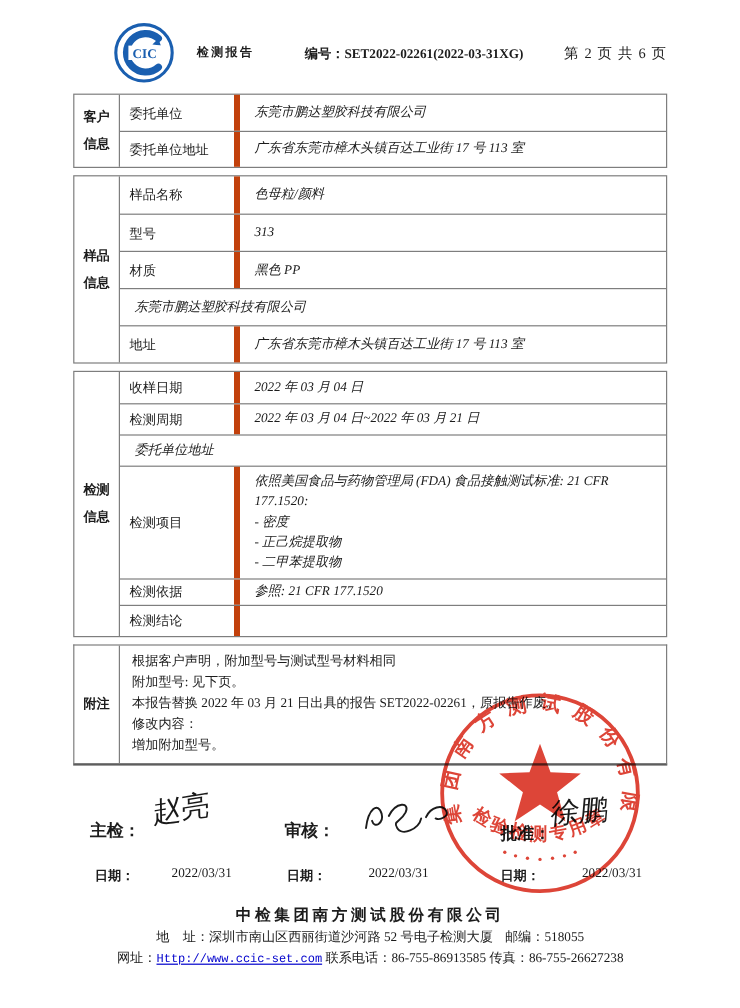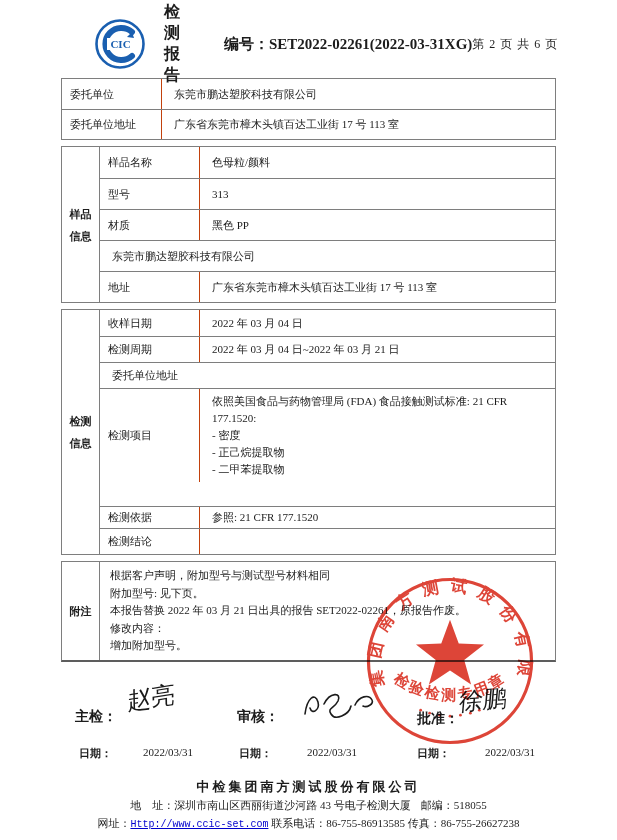"检测报告" .hdr-title { font-size: 16px -> 10px }
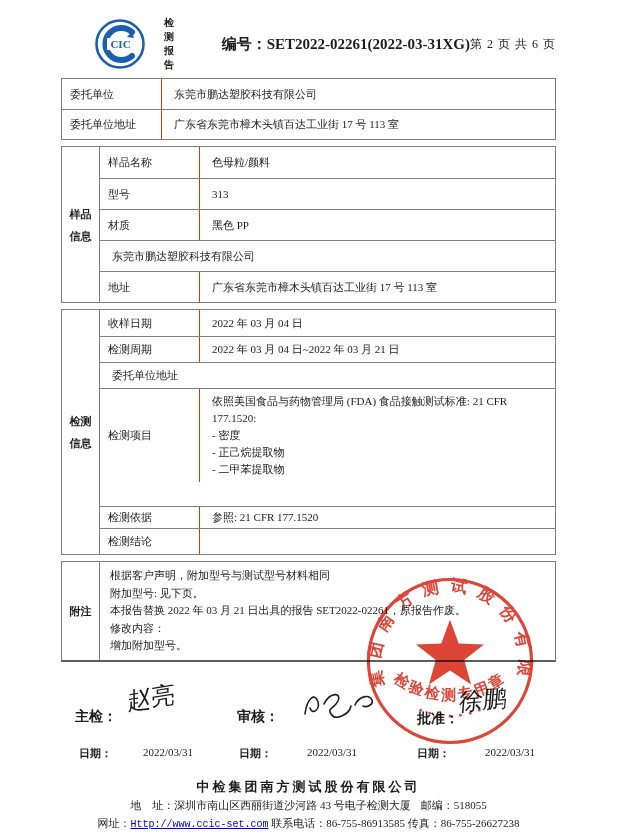"编号：SET2022-02261(2022-03-31XG)" .hdr-no { font-size: 15px -> 11px }
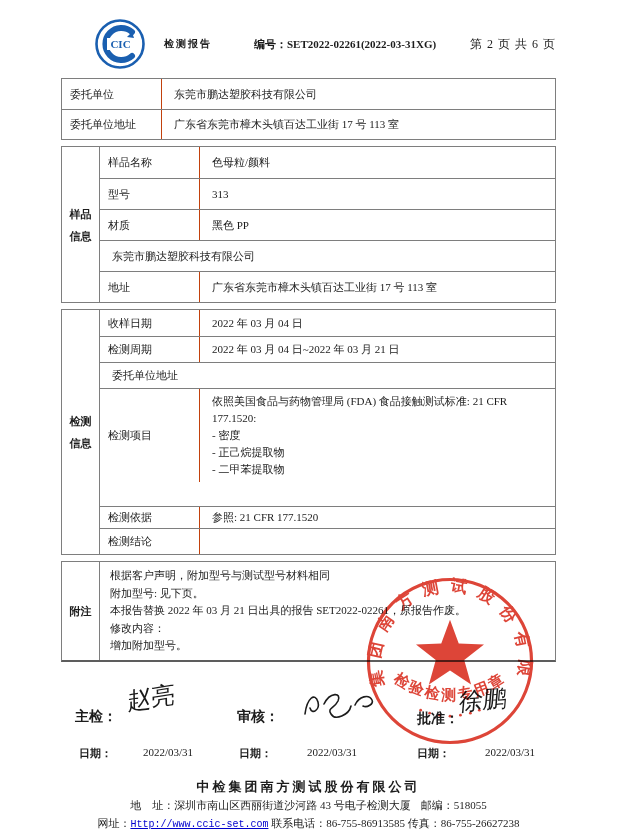"客户信息" div.sec-label { html: none -> <div>客户信息</div> }
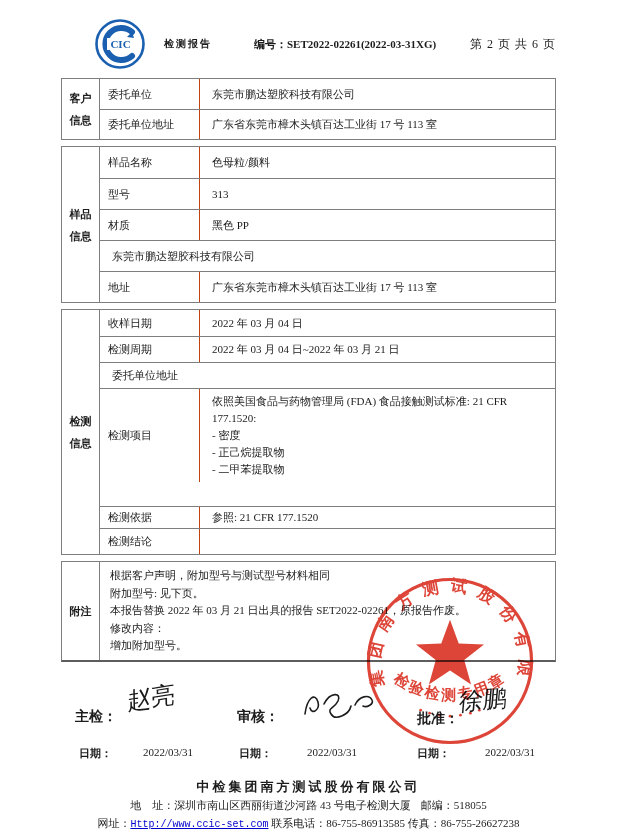"委托单位" .cell-name { border-right: 1px solid #c2410c -> 5px solid #c2410c }
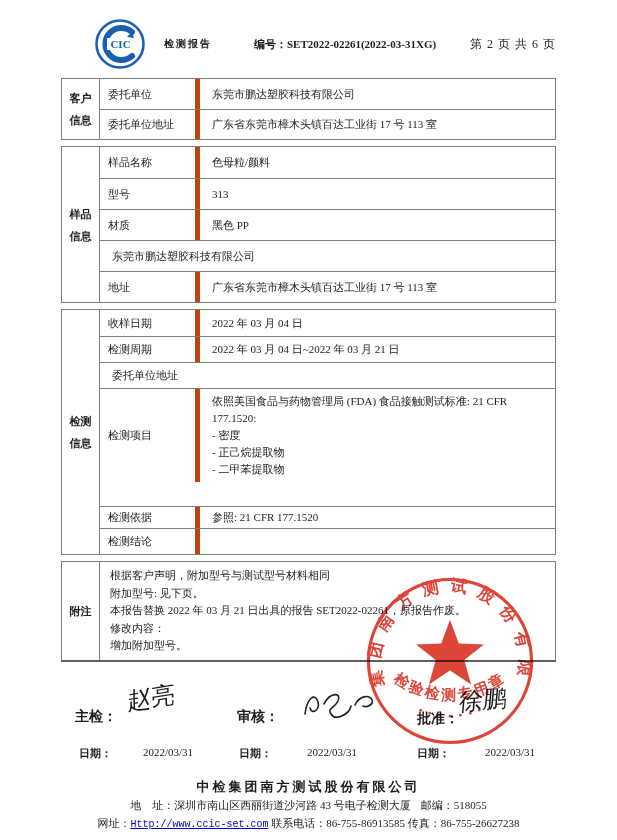"东莞市鹏达塑胶科技有限公司" .cell-value { font-style: none -> italic }
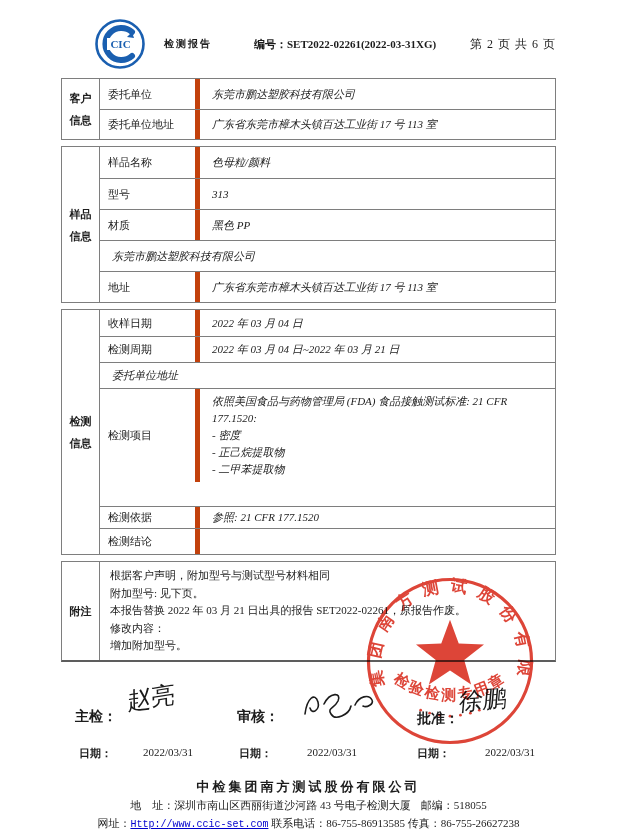"检测依据" .s3 .row.r-basis { margin-top: 24px -> none }
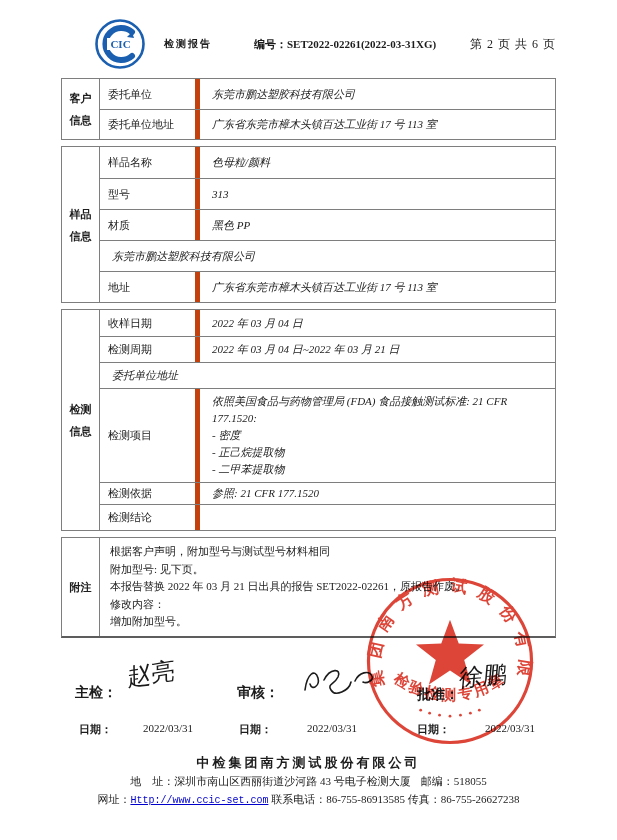"深圳市南山区西丽街道沙河路 43 号电子检测大厦" span { text: 43 -> 52 }
